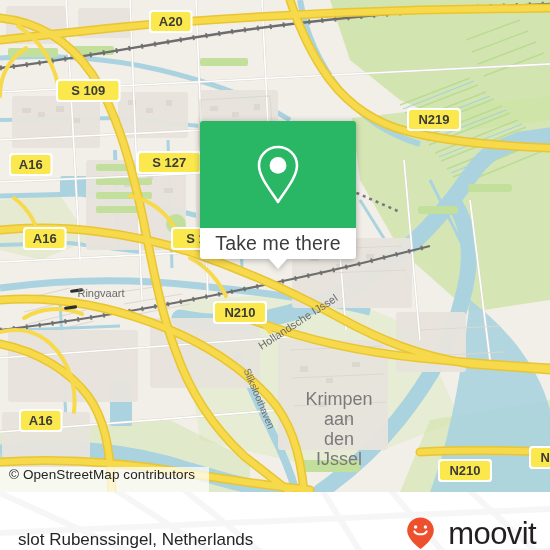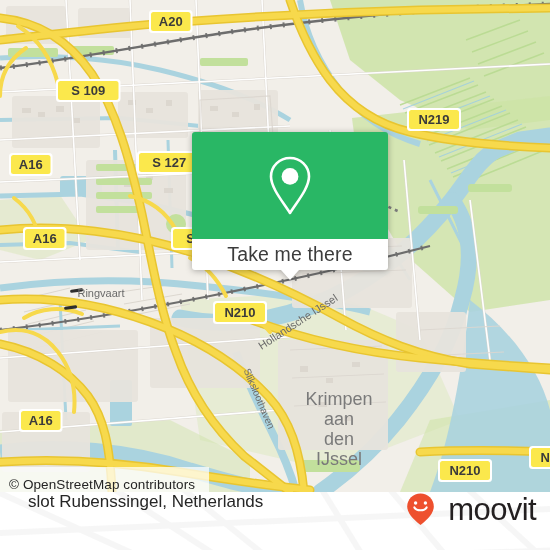"Take me there" #card { left: 192px -> 200px; margin-top: 11px -> none; width: 196px -> 156px }
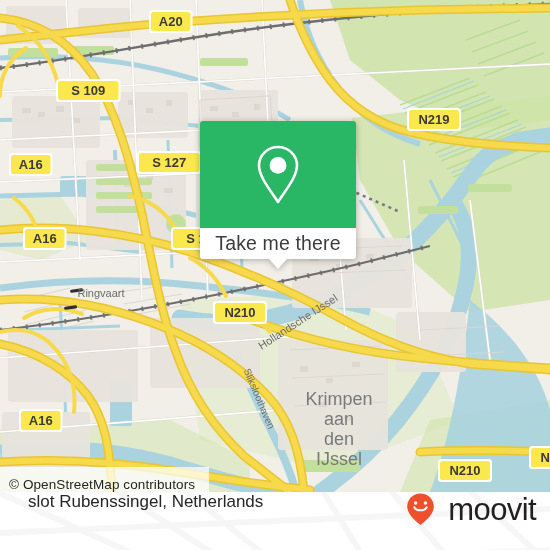"© OpenStreetMap contributors" #attrib { align-items: flex-end -> flex-start }
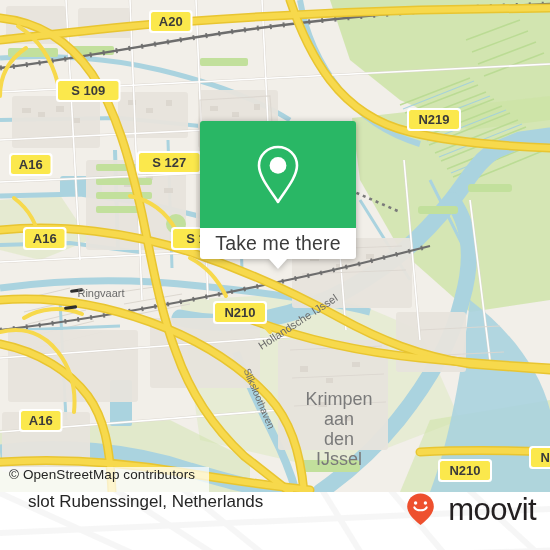"slot Rubenssingel, Netherlands" #footer-inner { align-items: flex-start -> flex-end; padding: 0 14px 0 28px -> 0 14px 0 18px }
